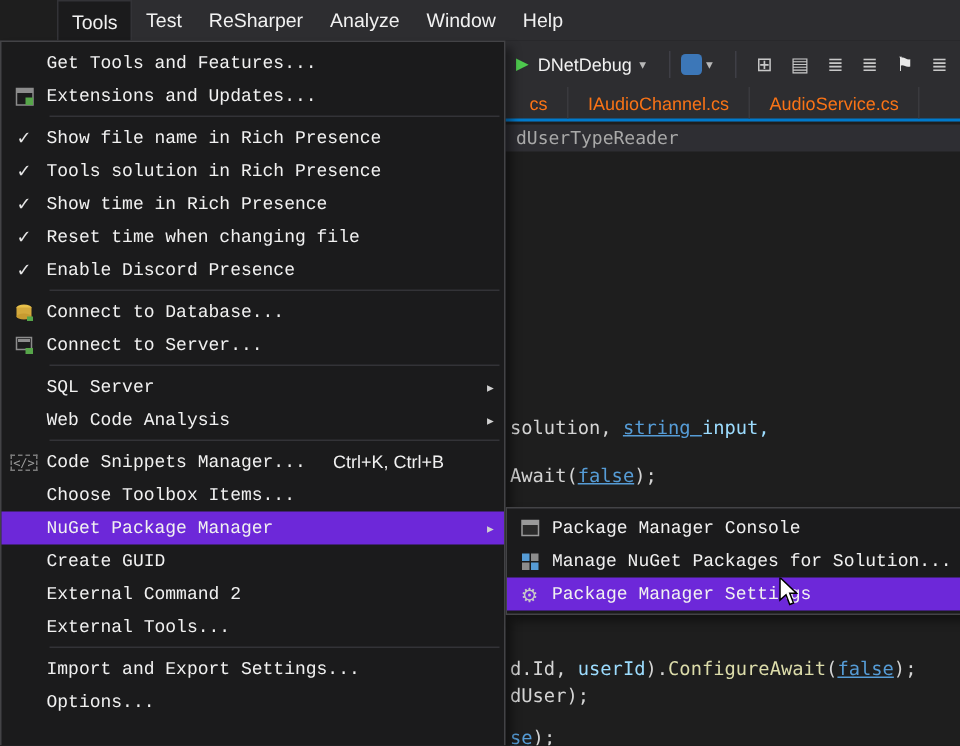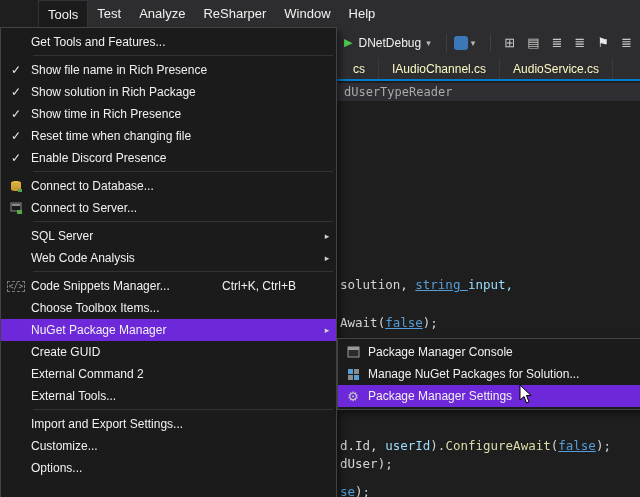"Analyze" div.mb-item { order: before "ReSharper" -> after "ReSharper" }
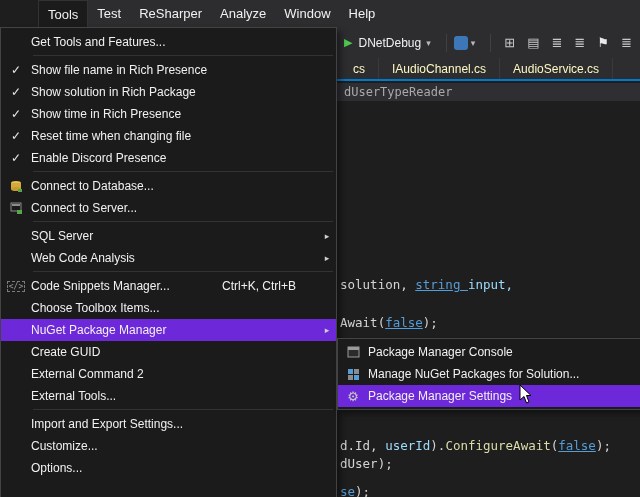"Get Tools and Features..." .mi .lbl { font-family: none -> Liberation Mono, monospace }
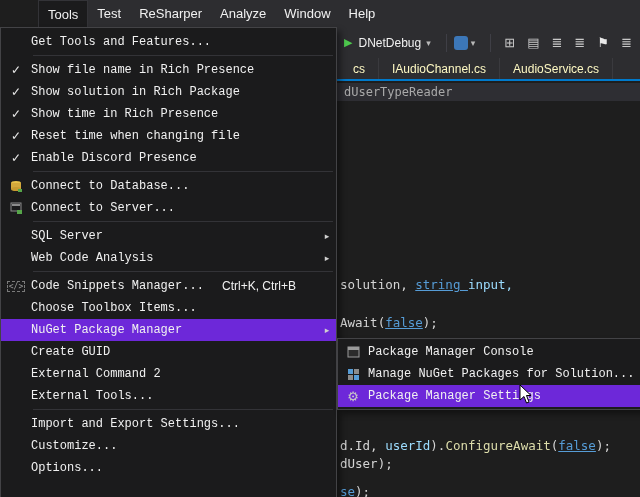"Extensions and Updates..." div.mi { html: none -> <div> <span> <svg> <rect></rect> <rect></rect> <rect></rect> </svg> </span> <span>Extensions and Updates...</span> </div> }
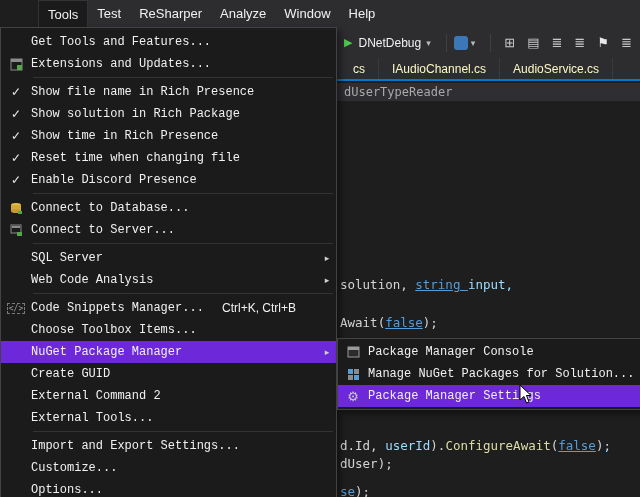"cs" .tab { color: #fef9c3 -> #f97316 }
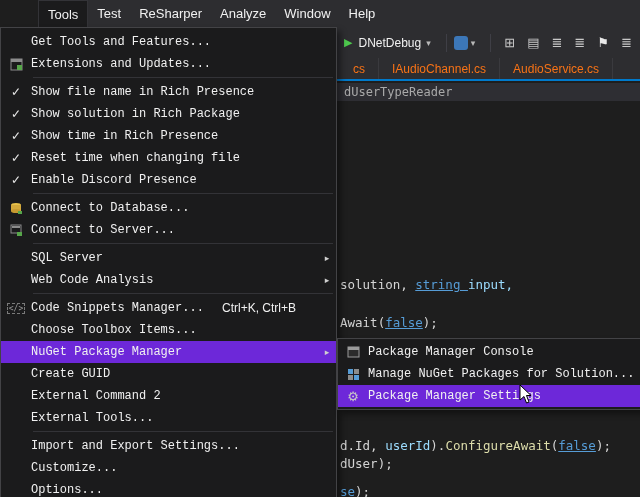"Show solution in Rich Package" span.lbl { text: Show solution in Rich Package -> Tools solution in Rich Presence }
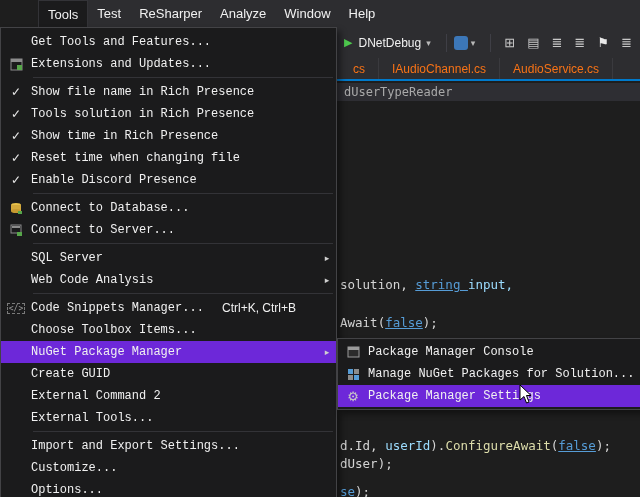"Await(false);" div.code-line { top: 214px -> 208px }
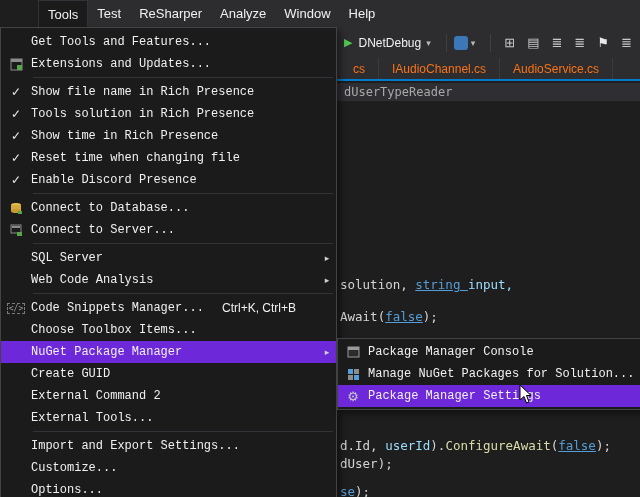"Customize..." div.mi { html: <div> <span></span> <span>Customize...</span> </div> -> none }
